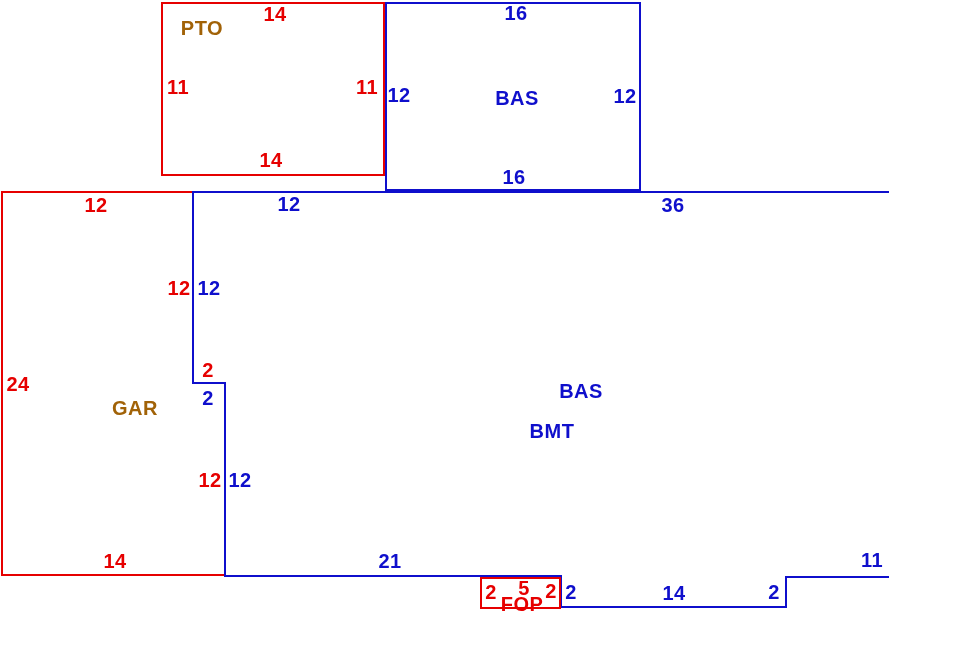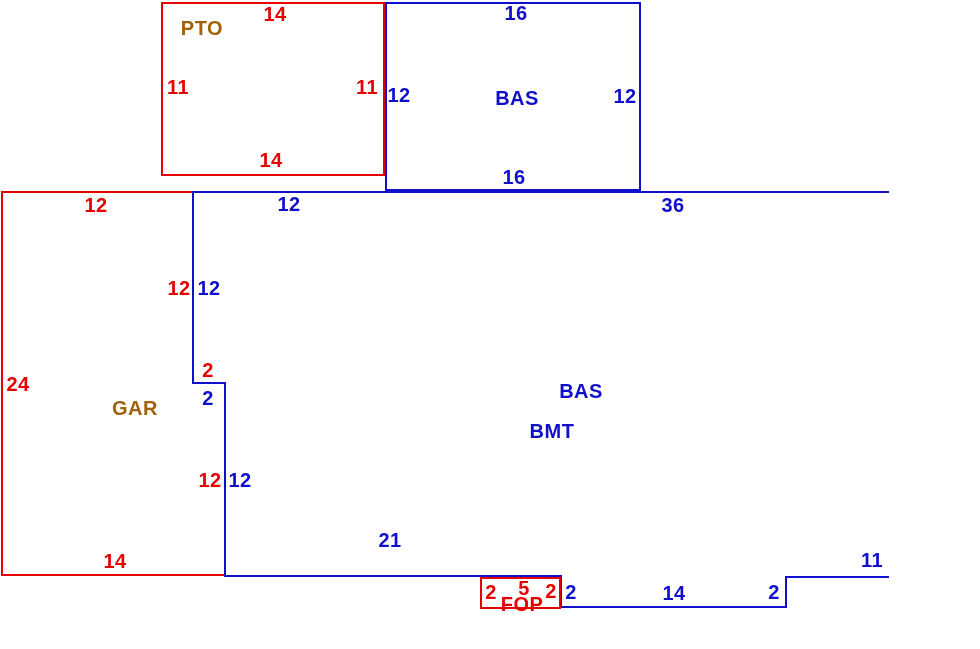"21" div.lbl { top: 540px -> 561px }
